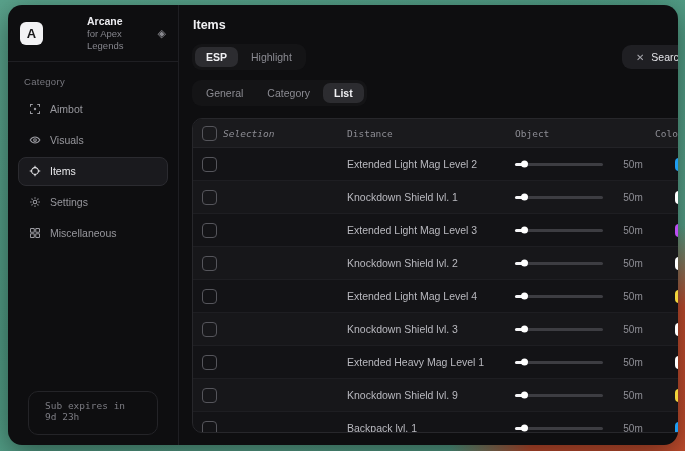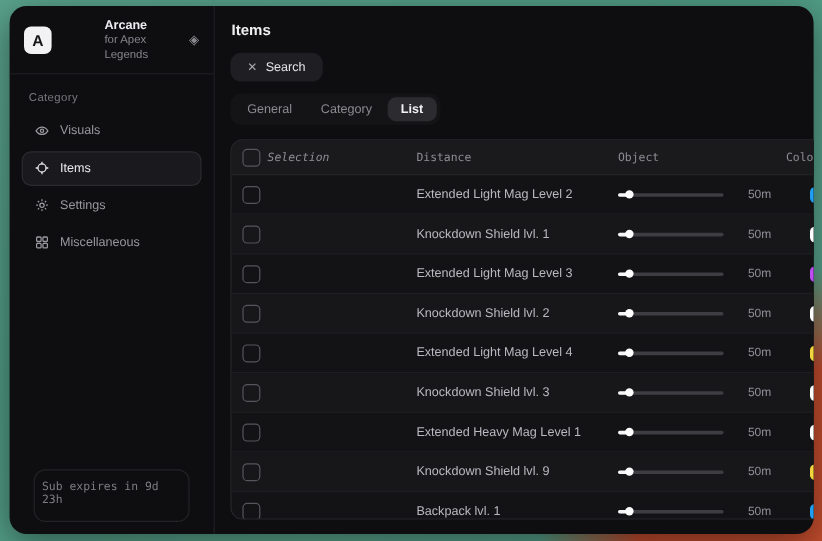"ESP" div.tabgroup { html: none -> <div> <span>ESP</span> <span>Highlight</span> </div> }
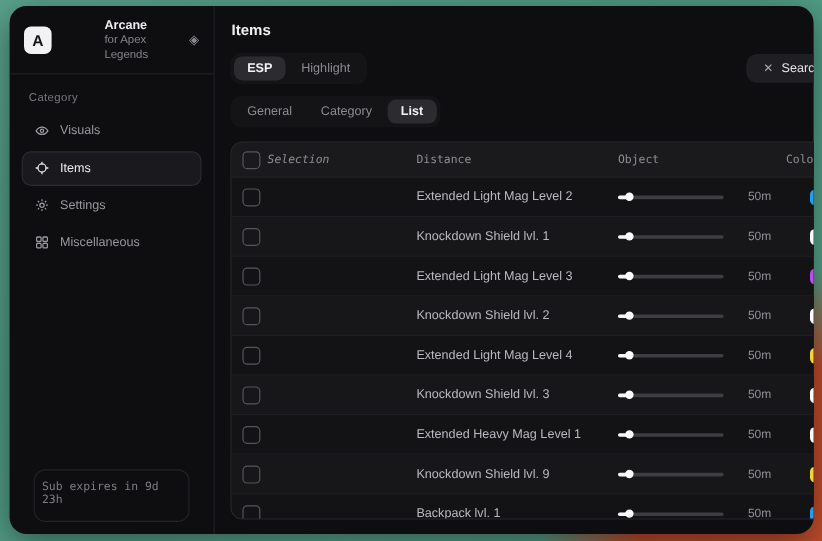"Aimbot" div.nav-item { html: none -> <div> <span> <svg> <path></path> <circle></circle> </svg> </span> <span>Aimbot</span> </div> }
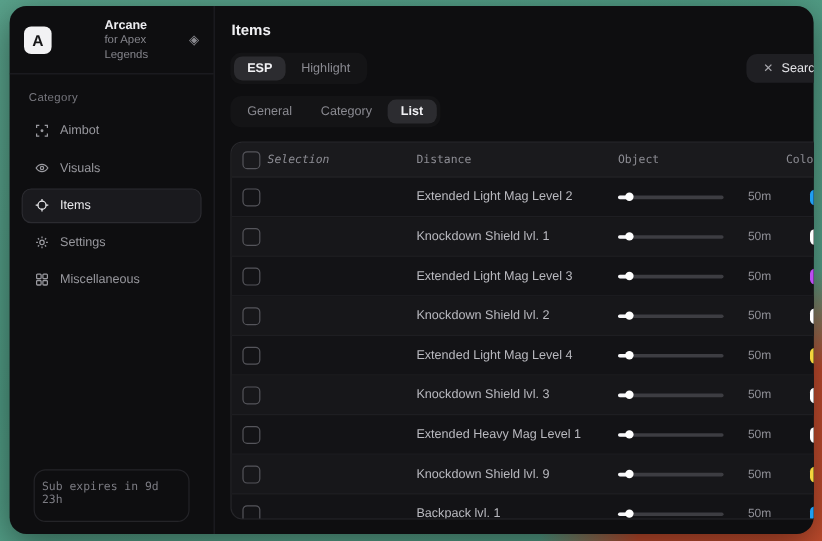"Sub expires in 9d 23h" .sb-footer { padding: 8px 6px -> 8px 16px }
